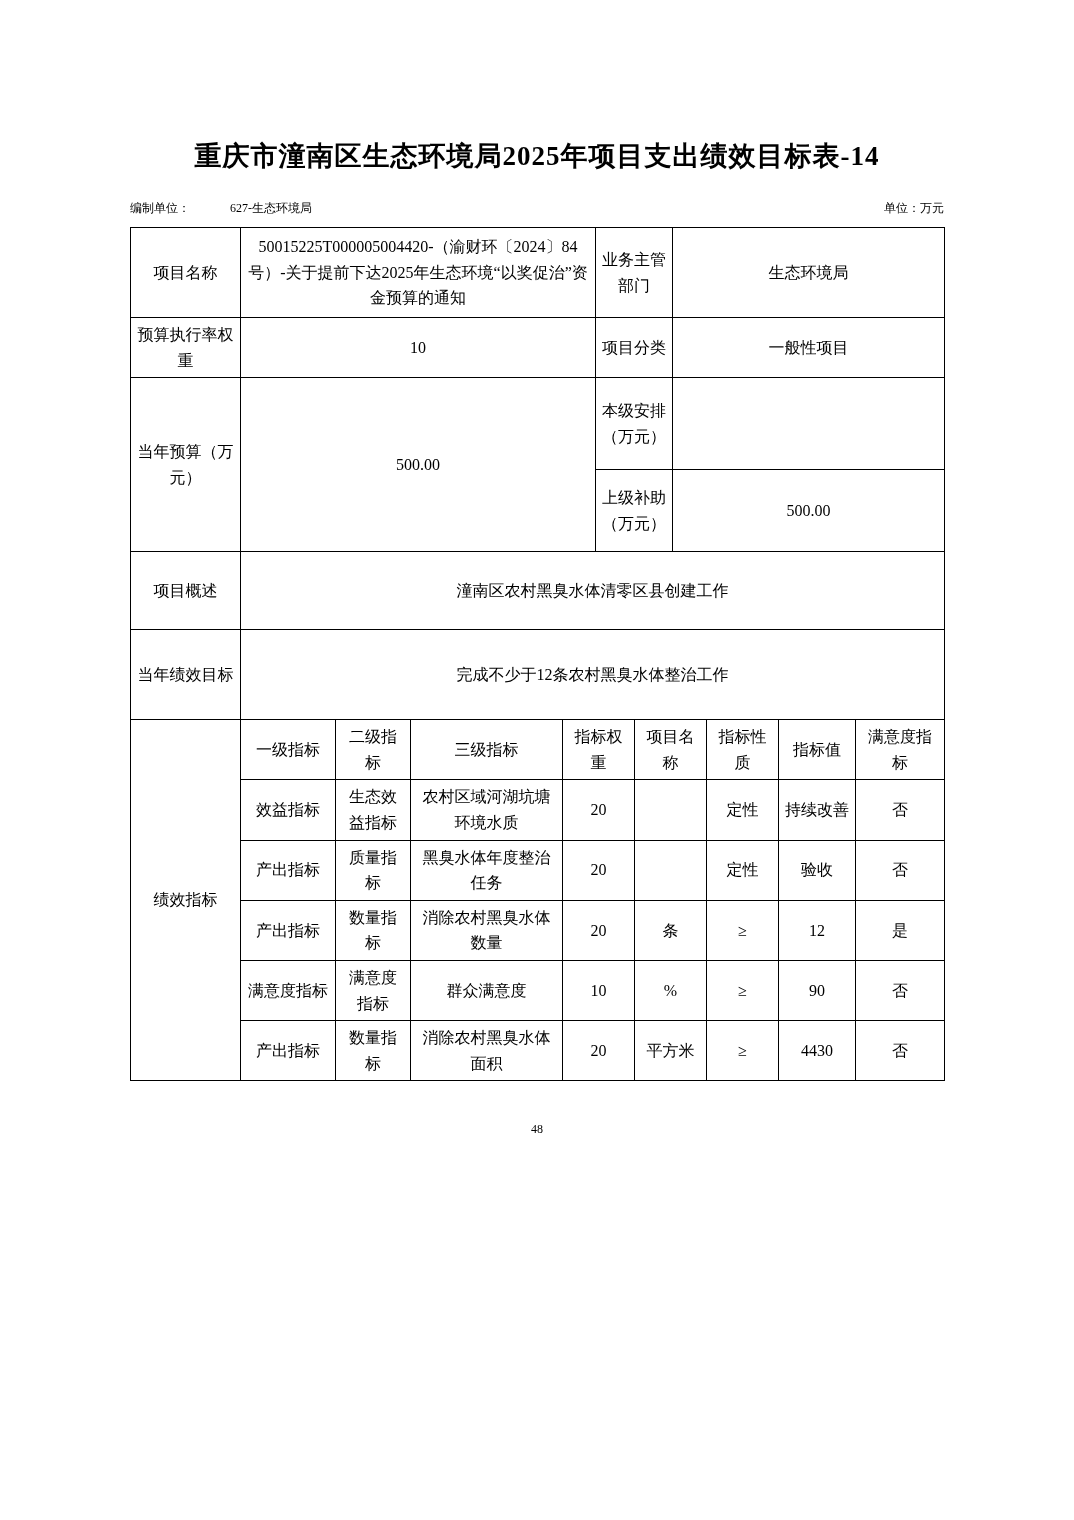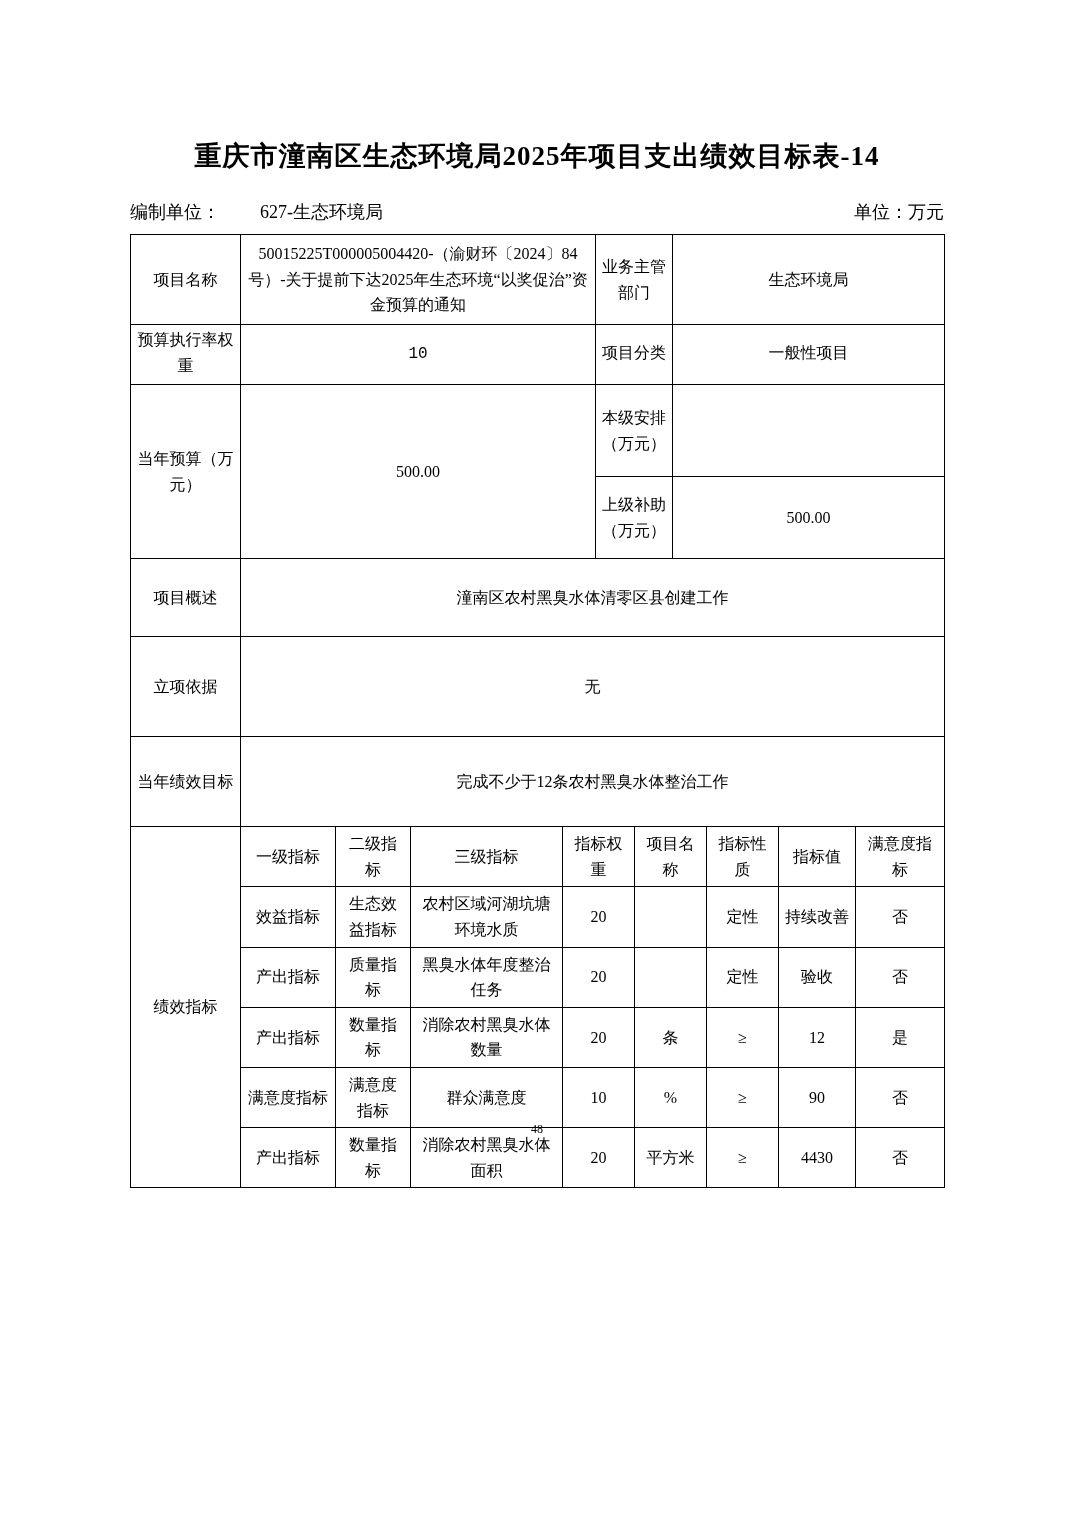"编制单位：" .meta-row { font-size: 18px -> 12px }
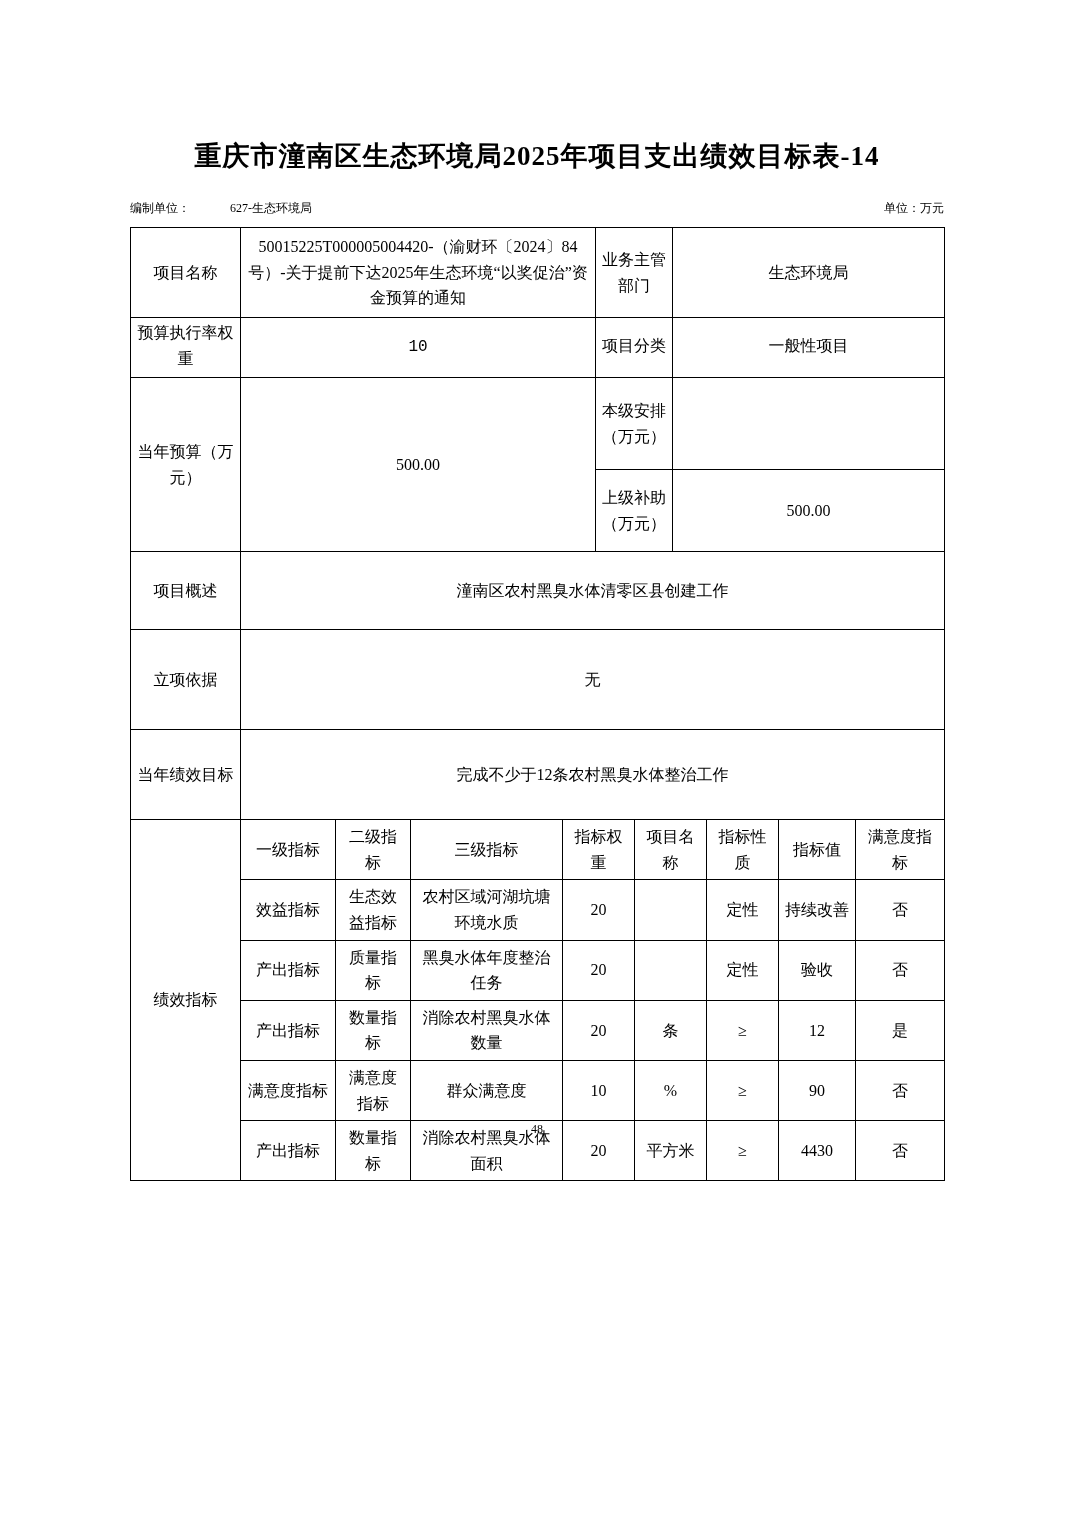"预算执行率权重" .h54 { font-family: Liberation Mono, monospace -> none }
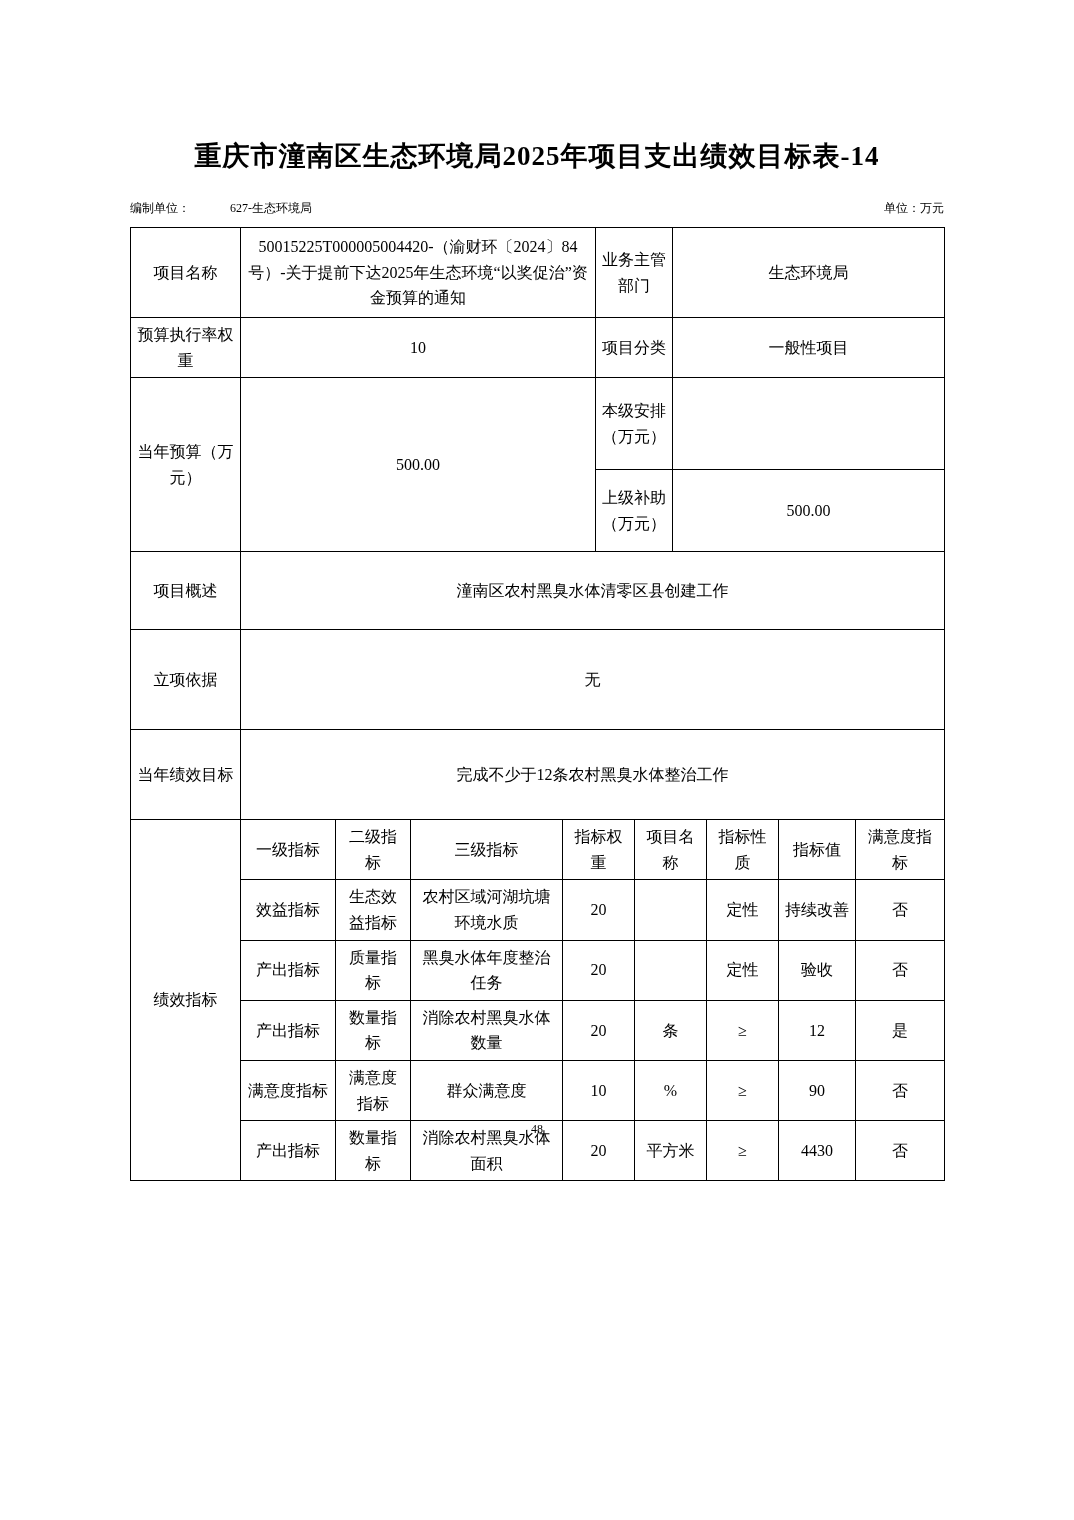"立项依据" tr.h100 { html: <tr> <td>立项依据</td> <td>无</td> </tr> -> none }
